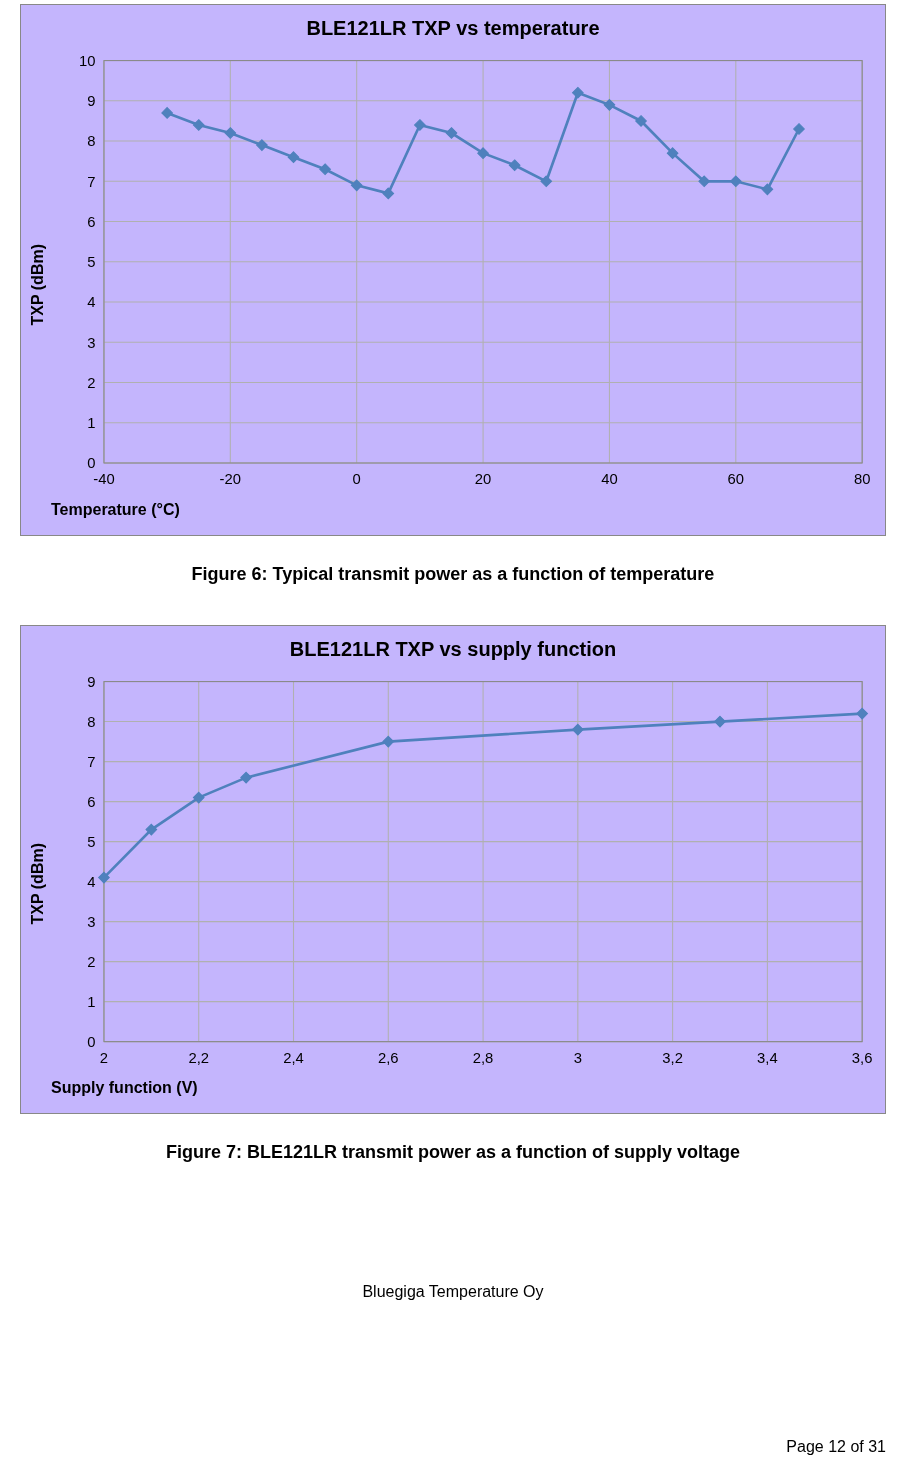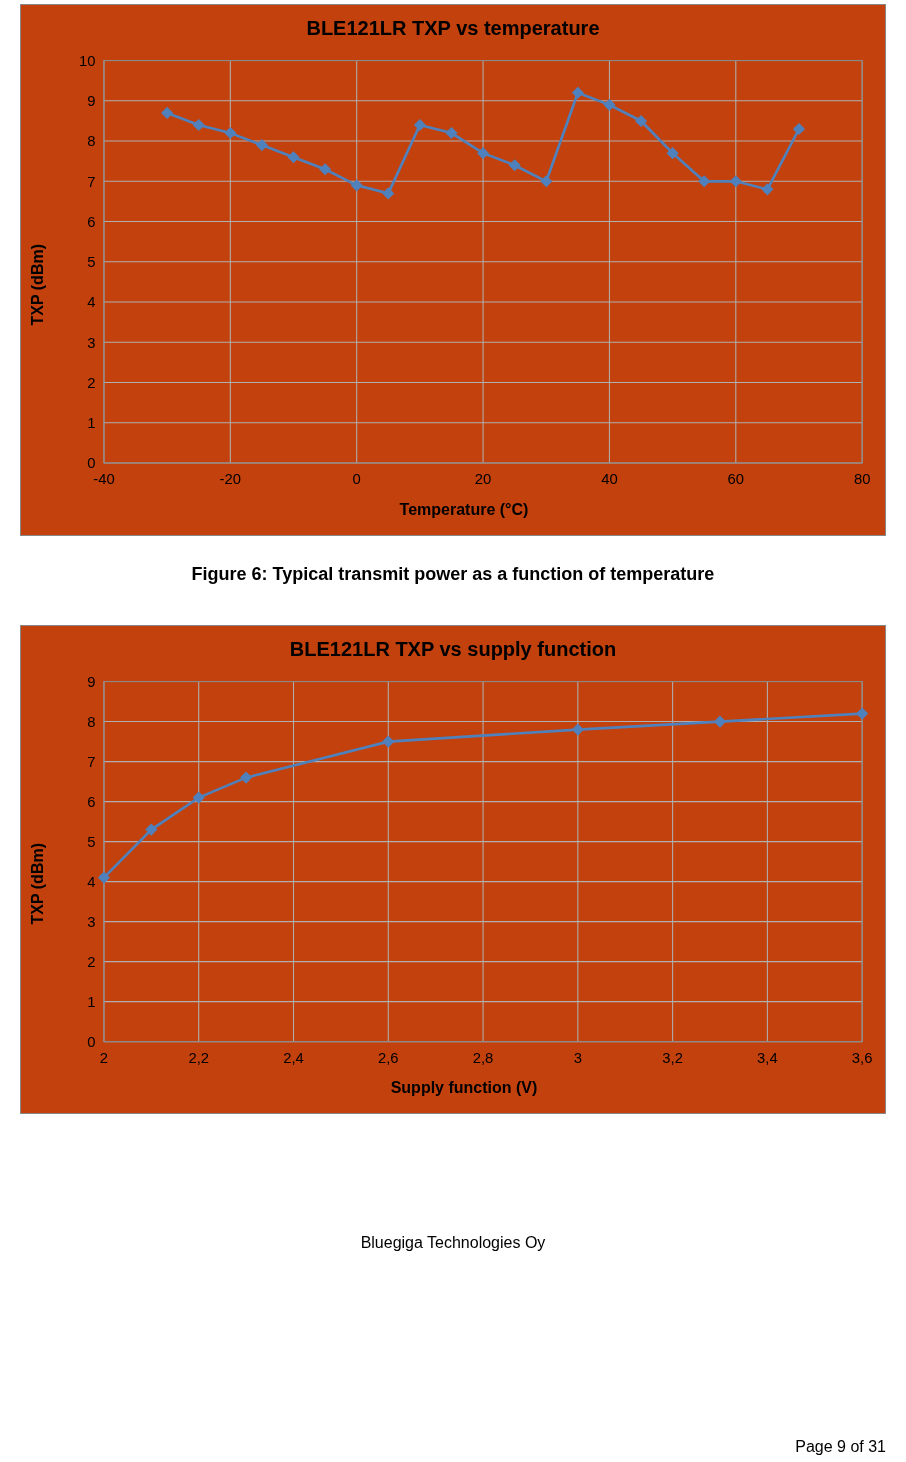"BLE121LR TXP vs temperature" .chart-box { background: #c2410c -> #c4b5fd }
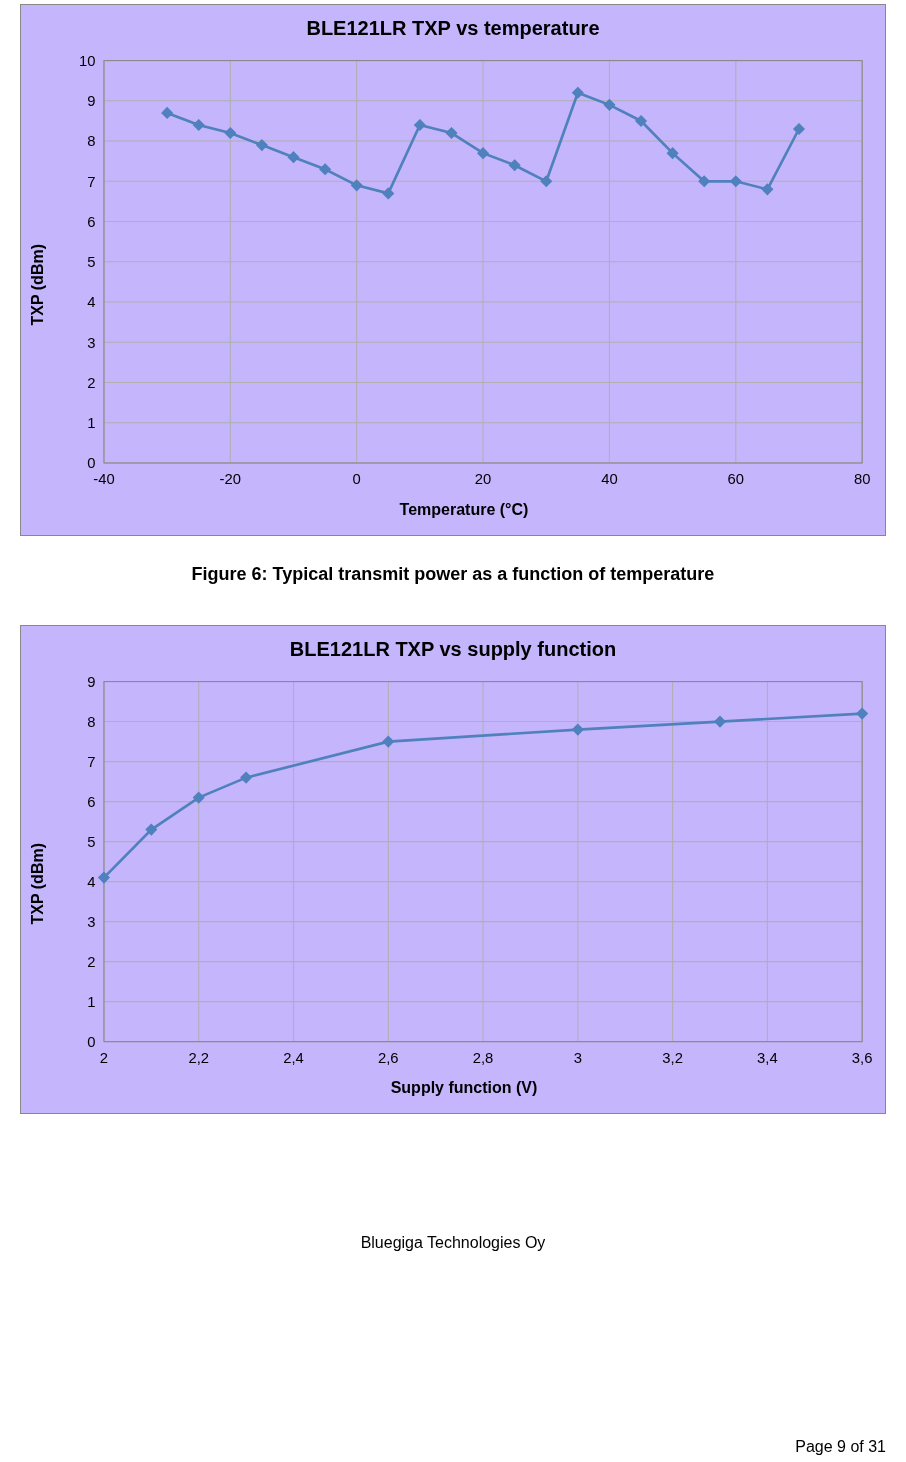"Temperature (°C)" .xlabel { text-align: center -> none }
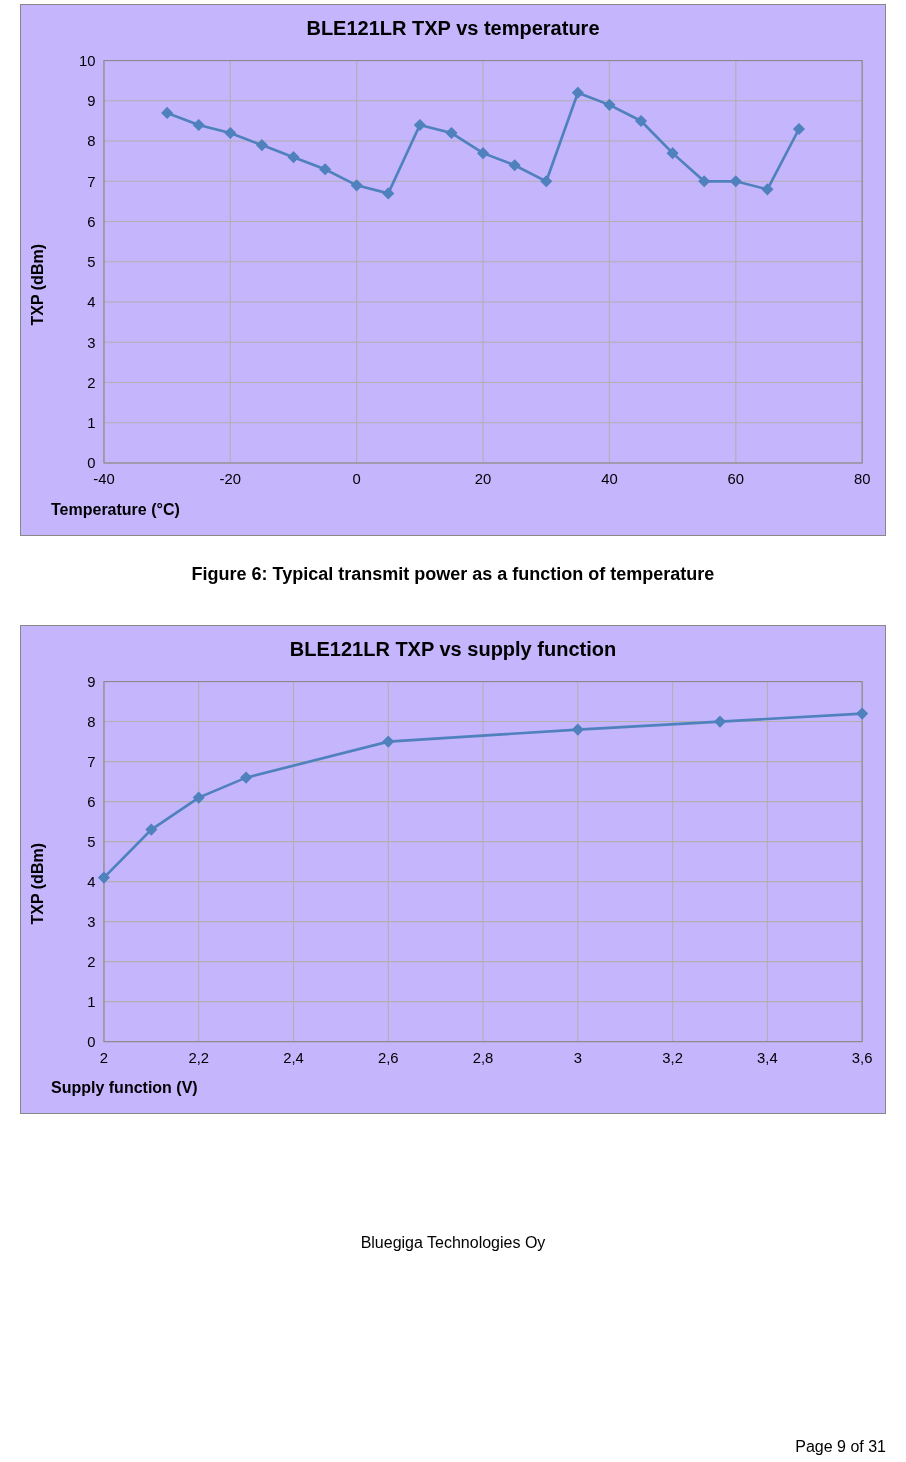"Figure 7: BLE121LR transmit power" div.caption { html: none -> <div>Figure 7: BLE121LR transmit power as a function of supply voltage</div> }
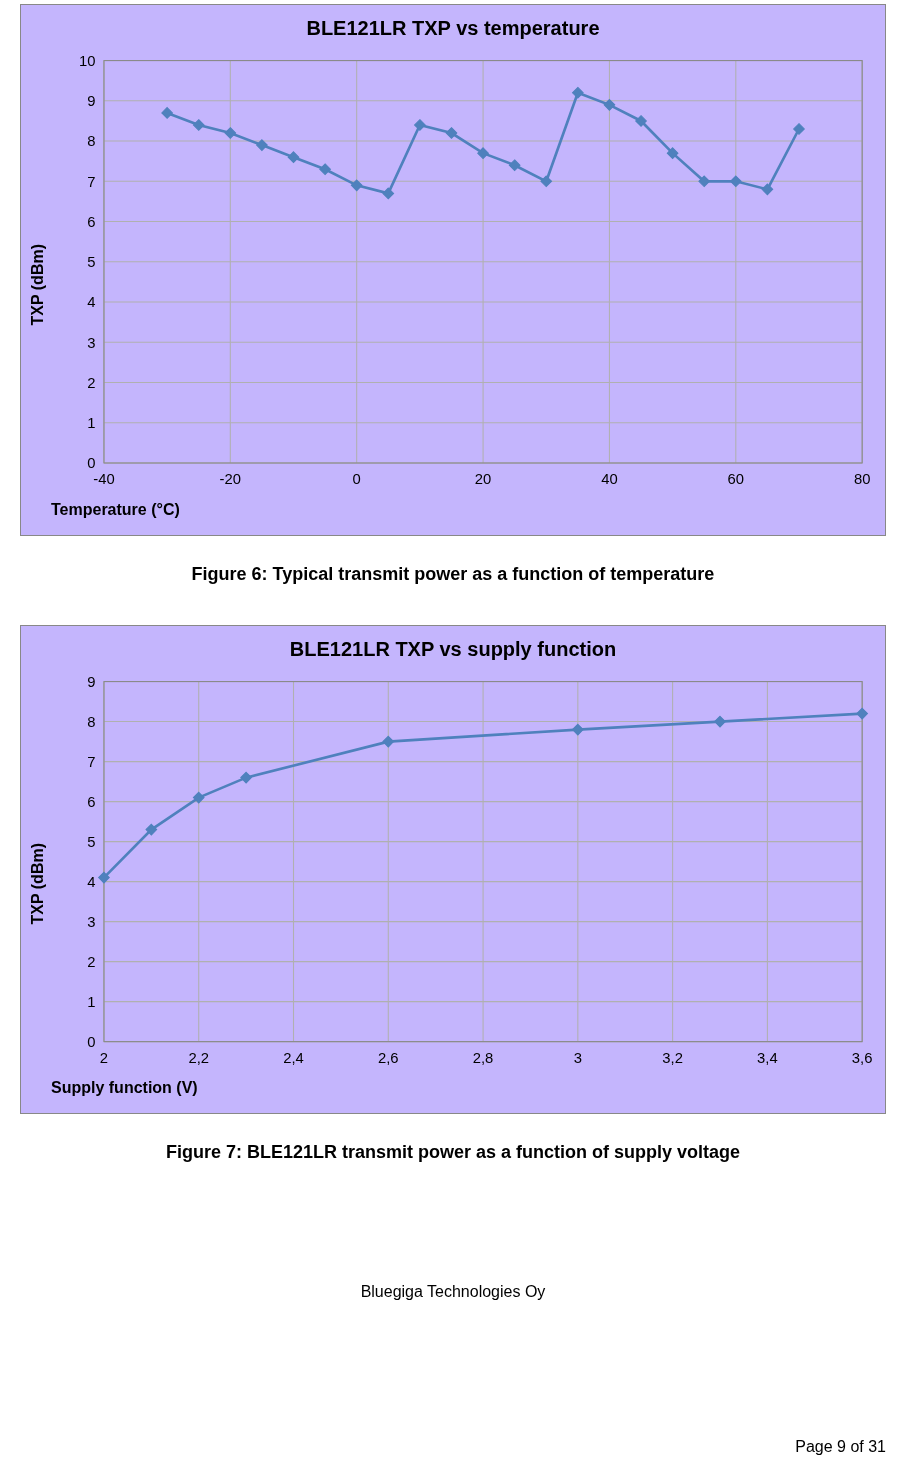"Bluegiga Technologies Oy" div.footer-center { text: Technologies -> Temperature }
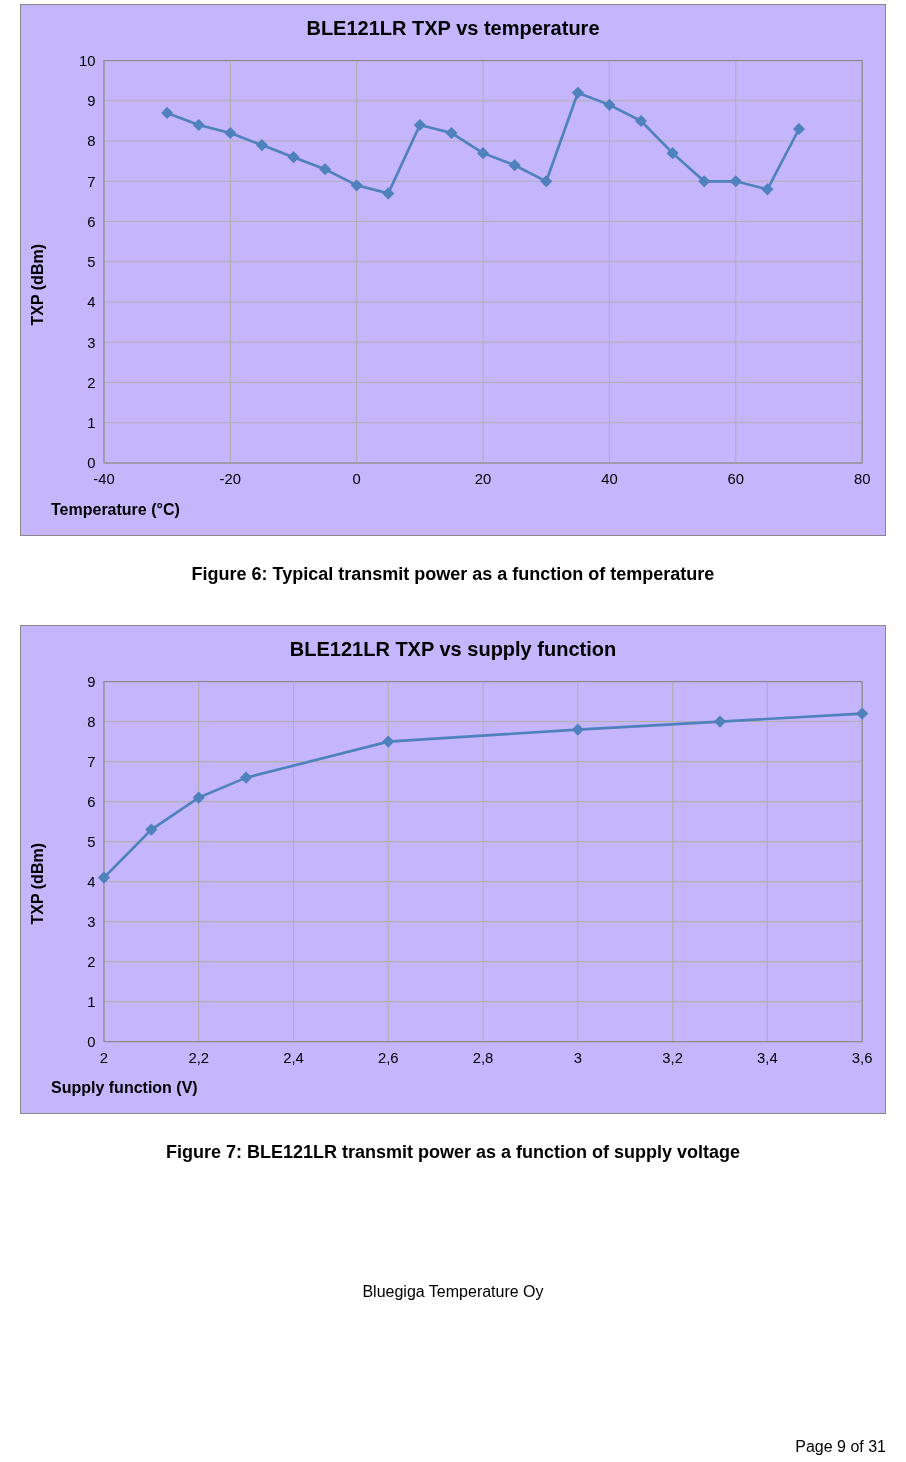"Page 9 of 31" div.footer-right { text: 9 -> 12 }
